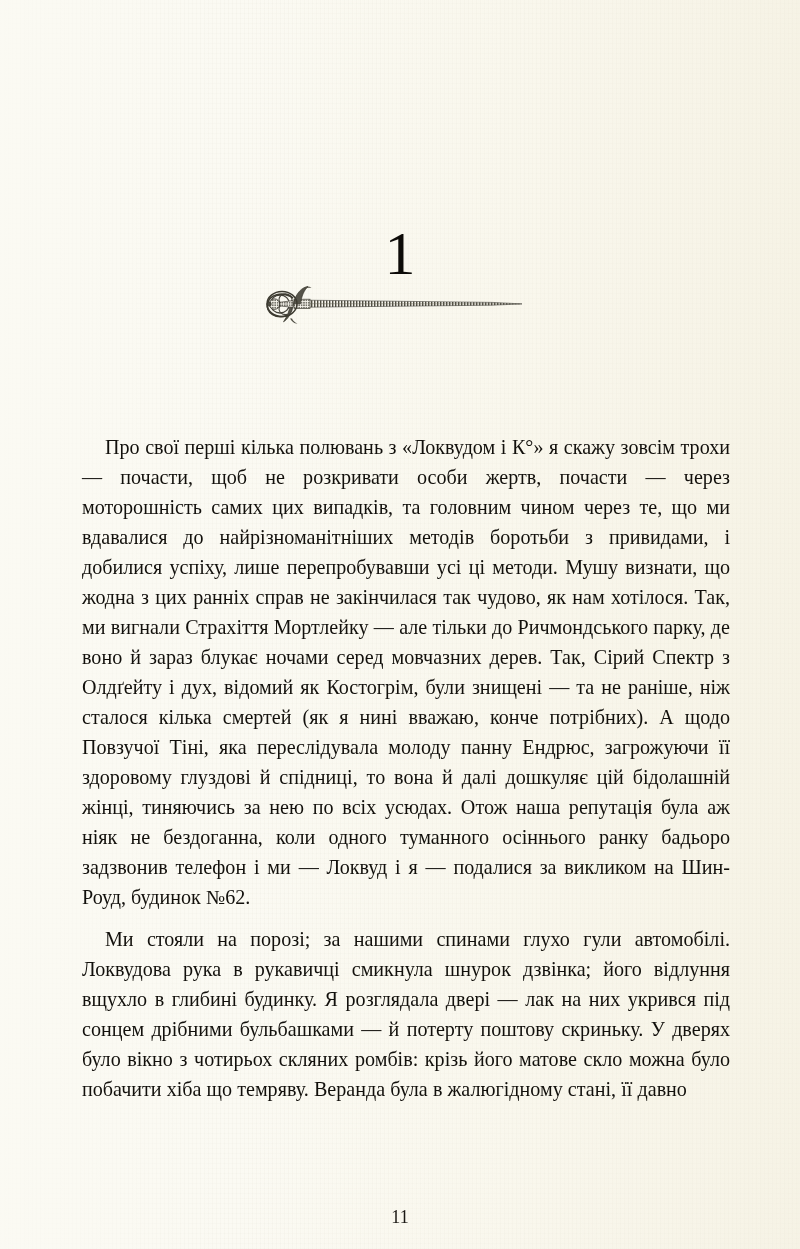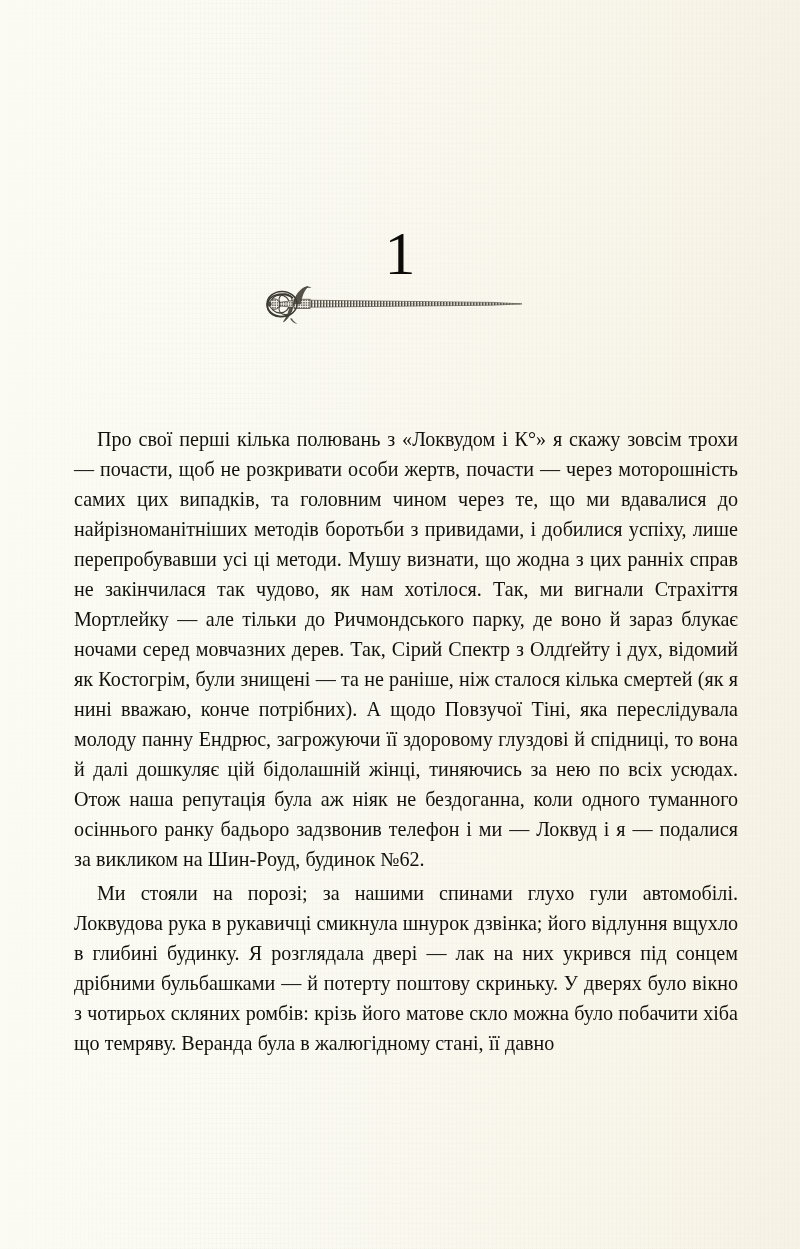"Про свої перші кілька полювань" .body-paragraph { margin: 4px -> 12px }
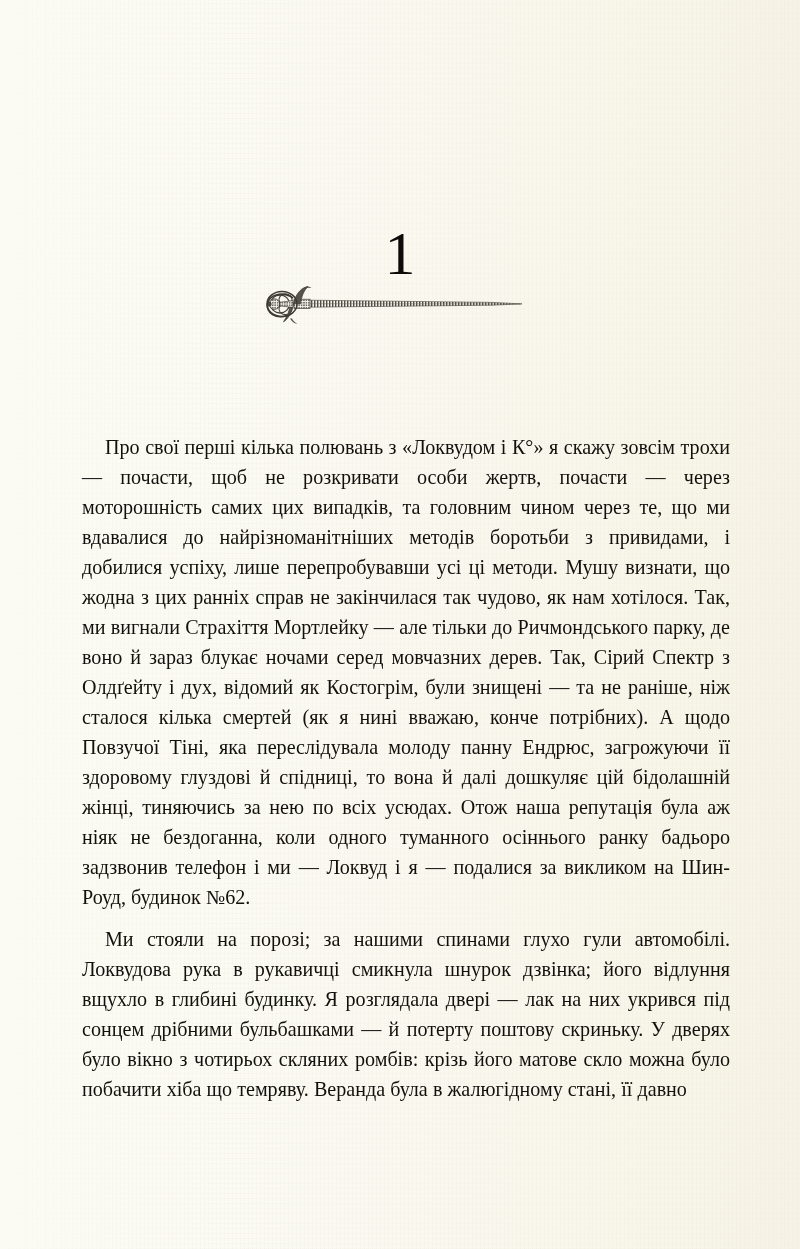"11" div.folio { html: none -> <div>11</div> }
